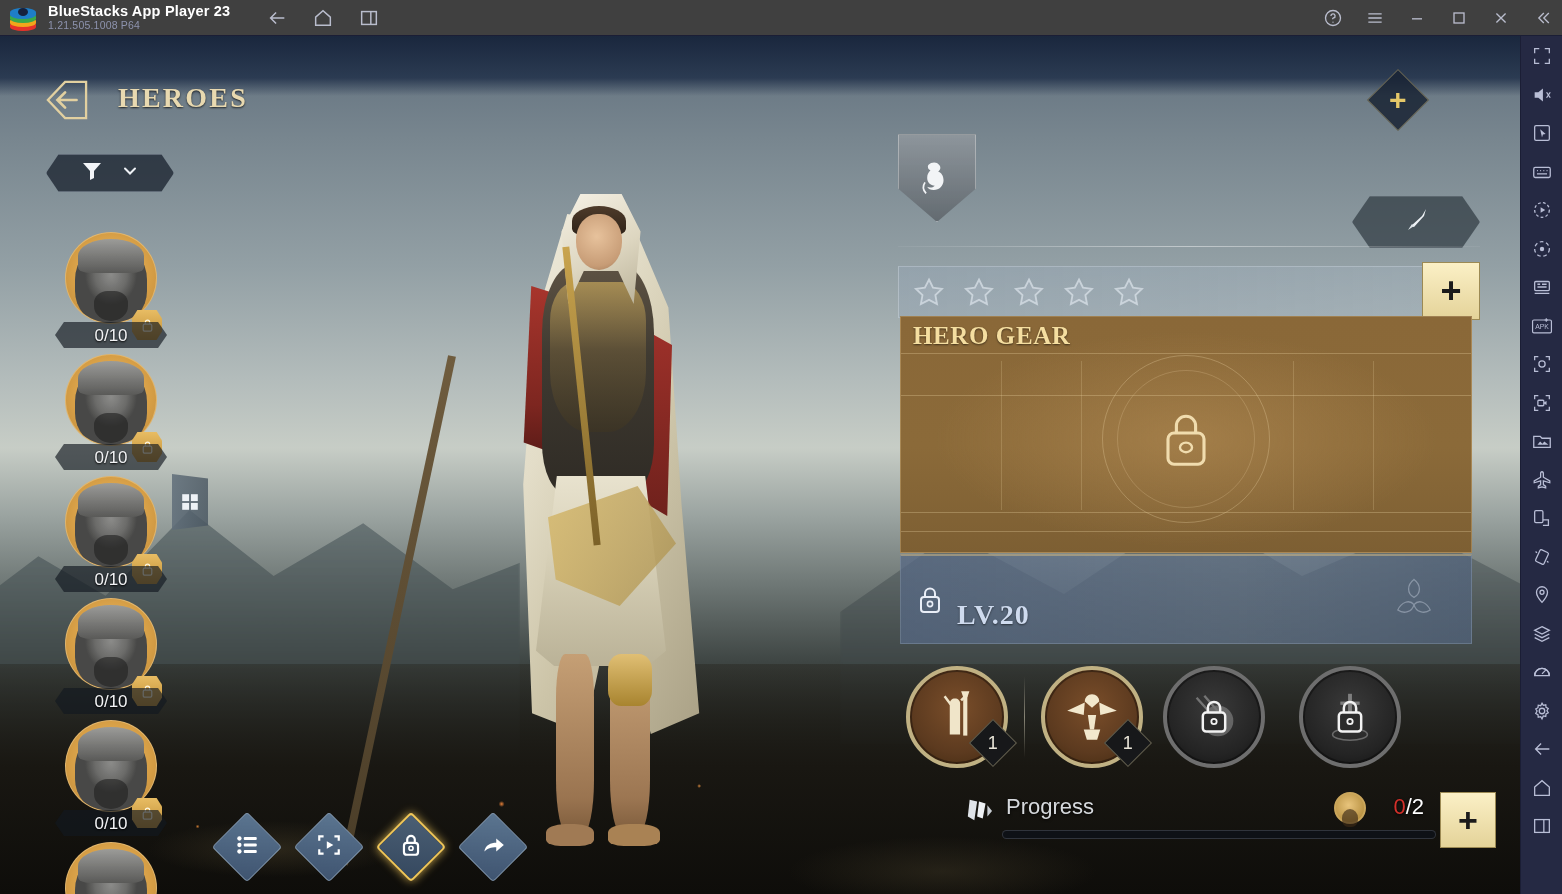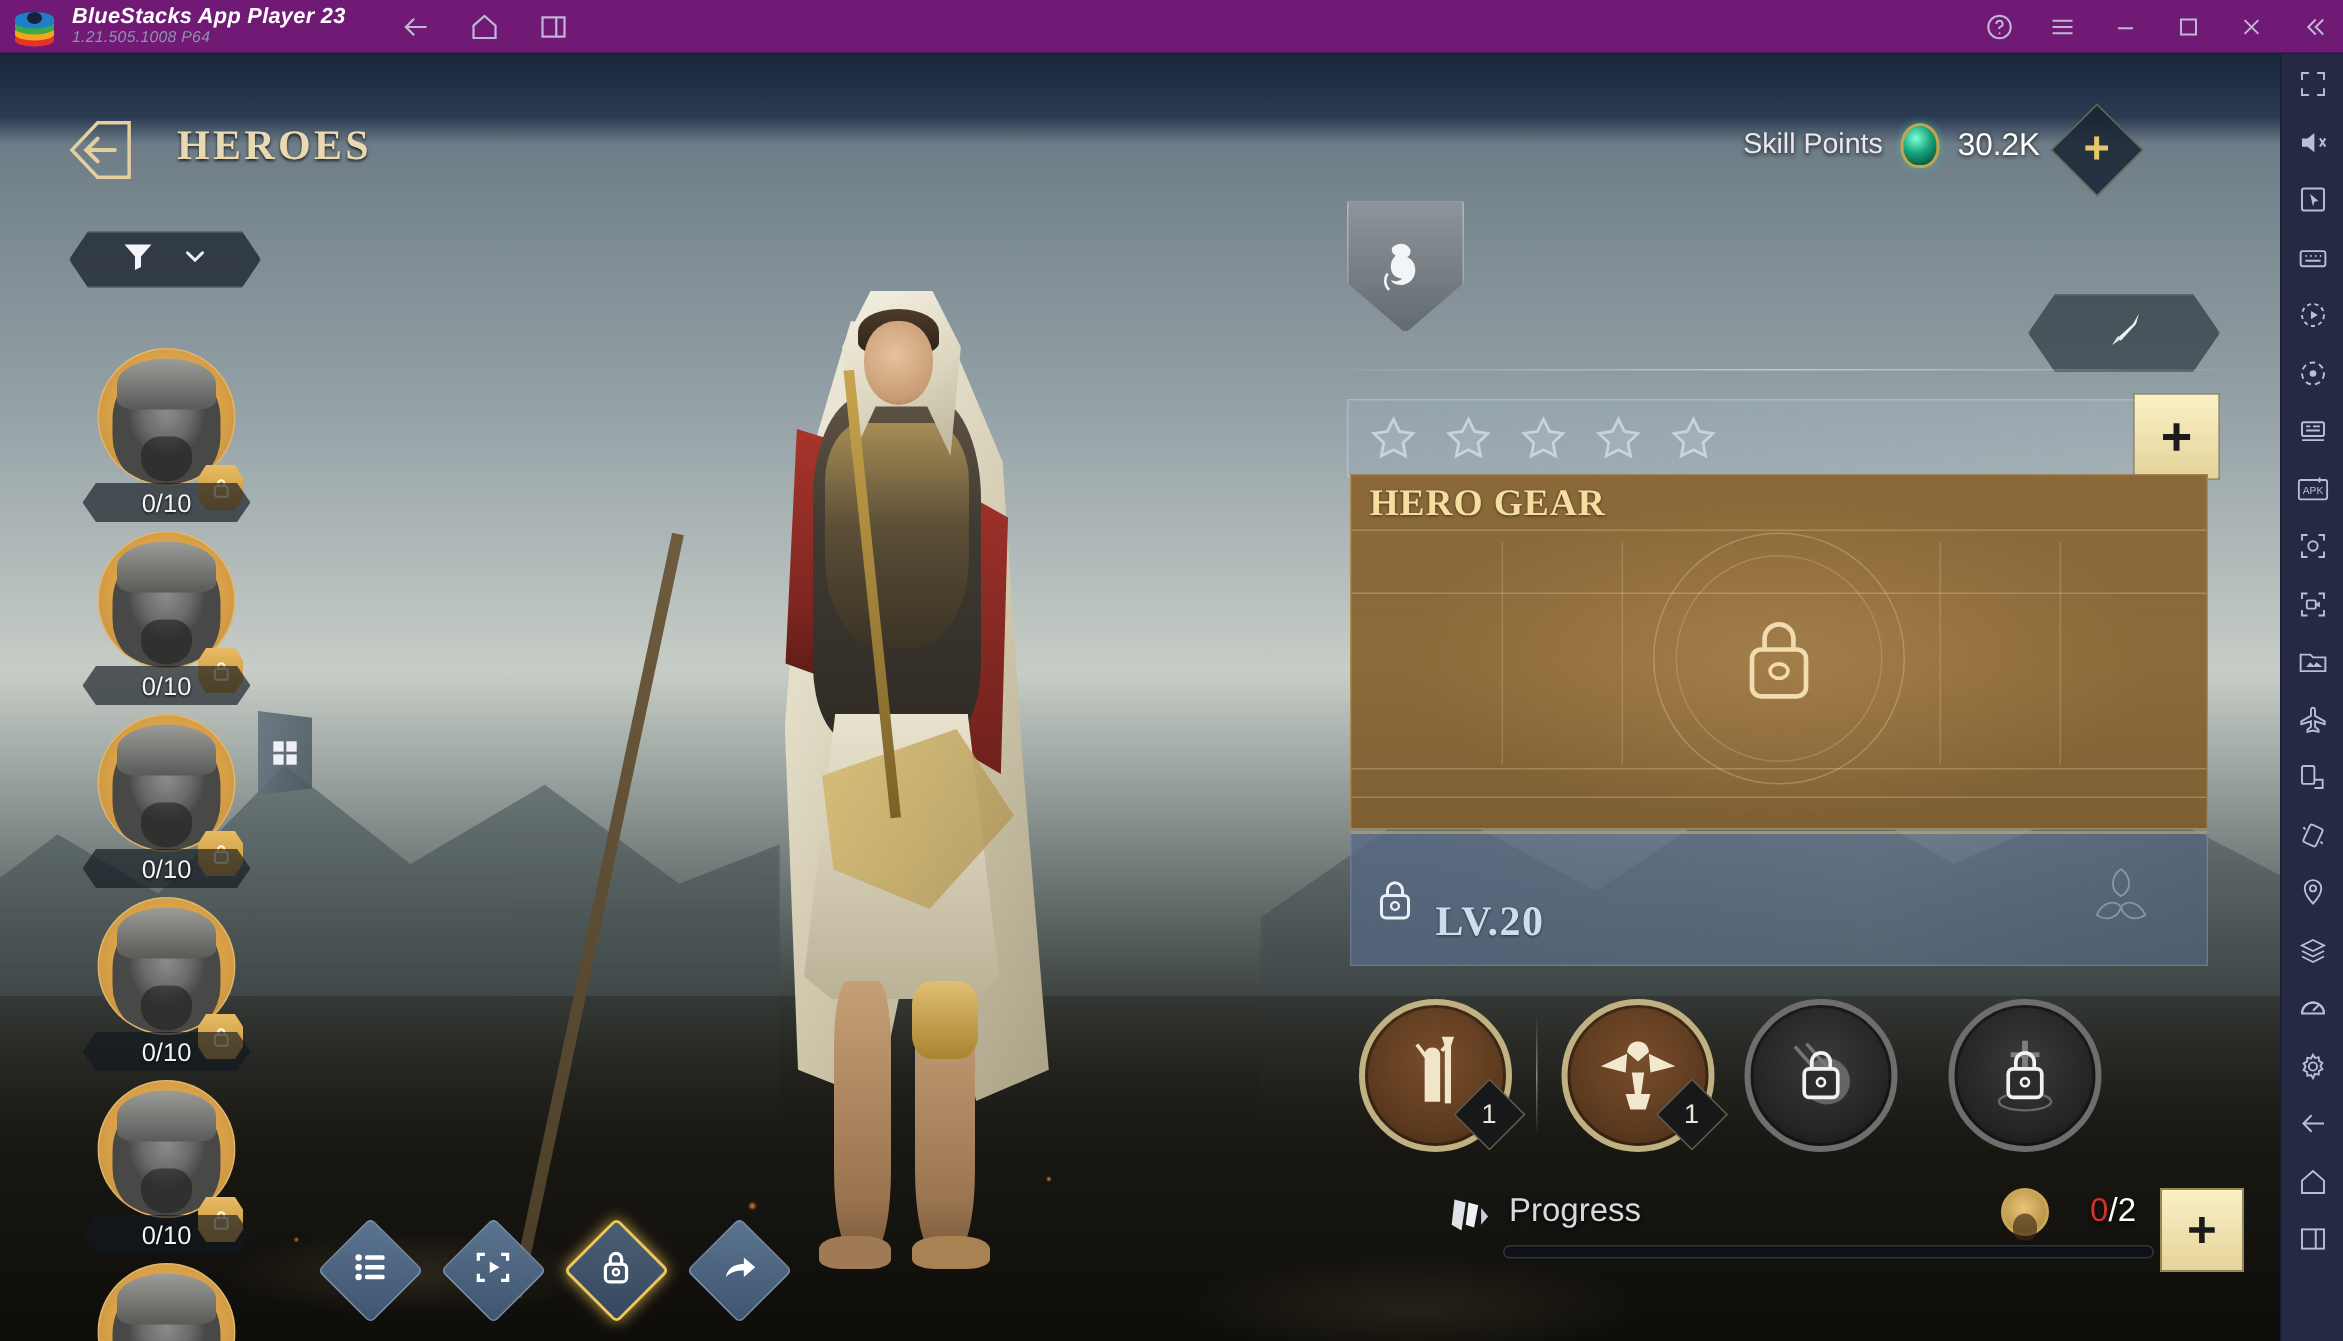"BlueStacks App Player 23" .titlebar { background: #701a75 -> #404040; font-style: italic -> none }
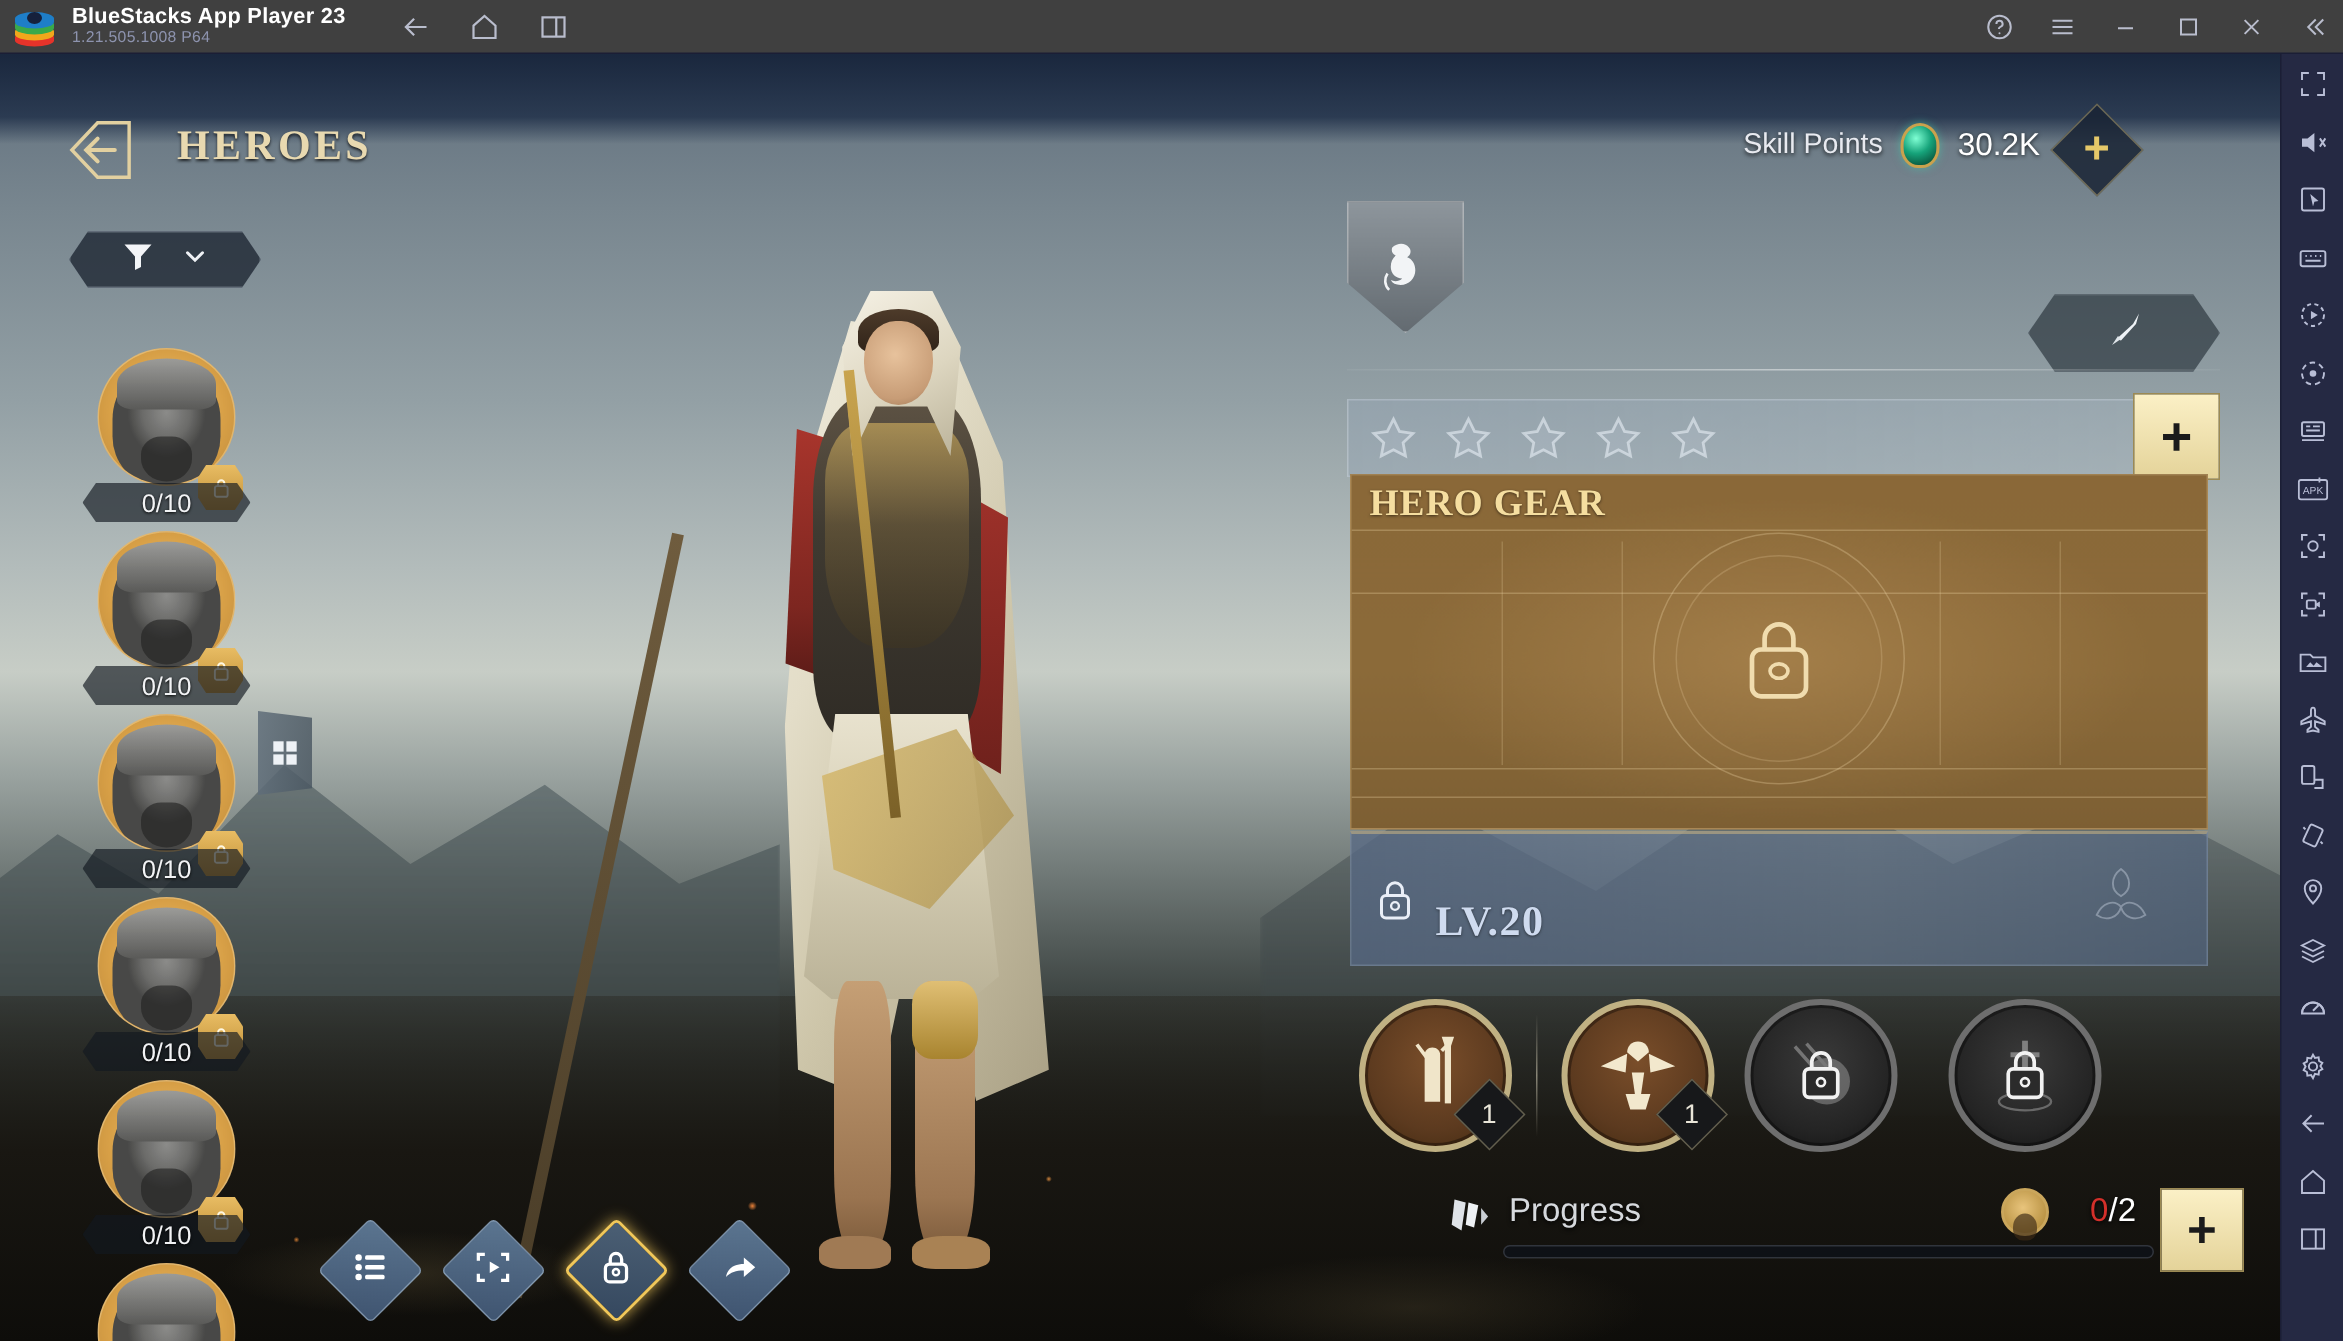"Skill Points" div.skill-wrap { html: <div> <div>Skill Points</div> <div></div> <div>30.2K</div> </div> -> none }
